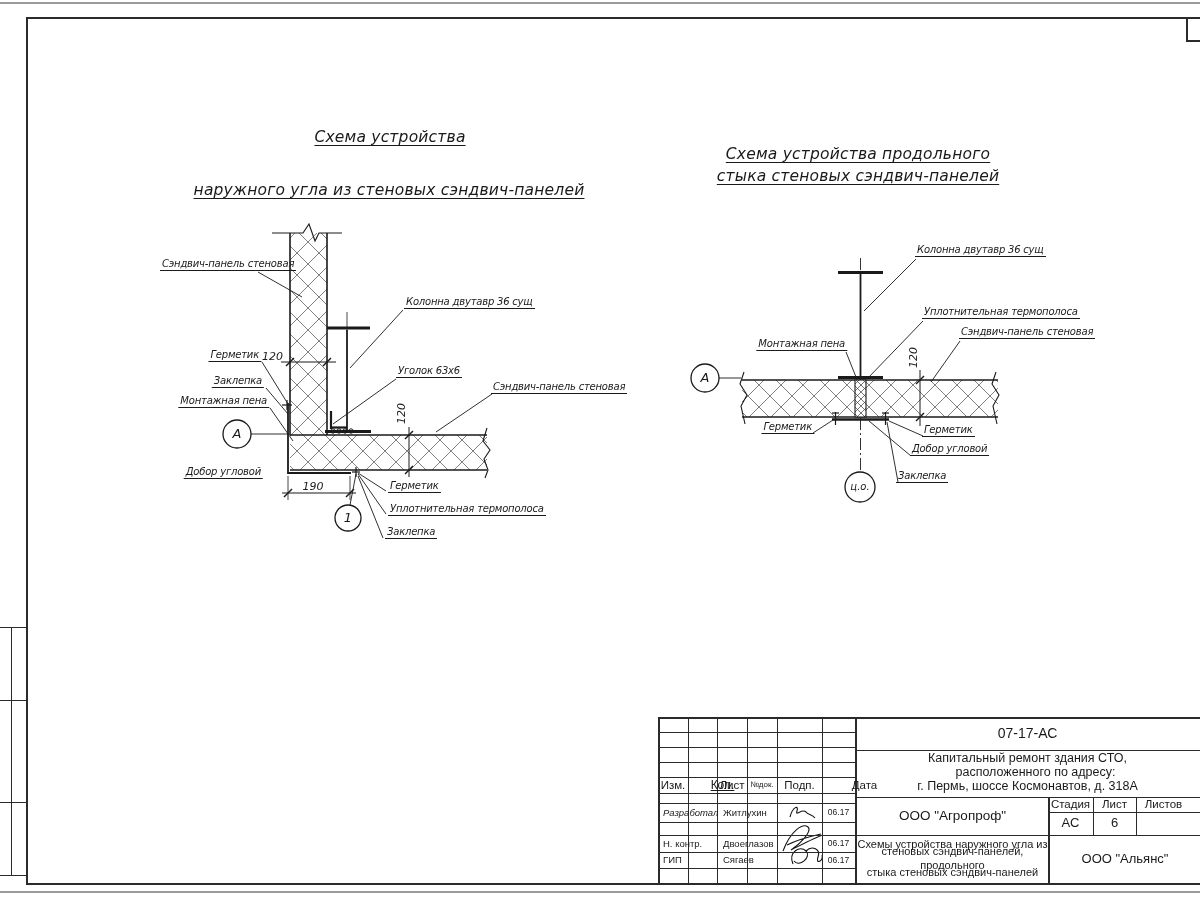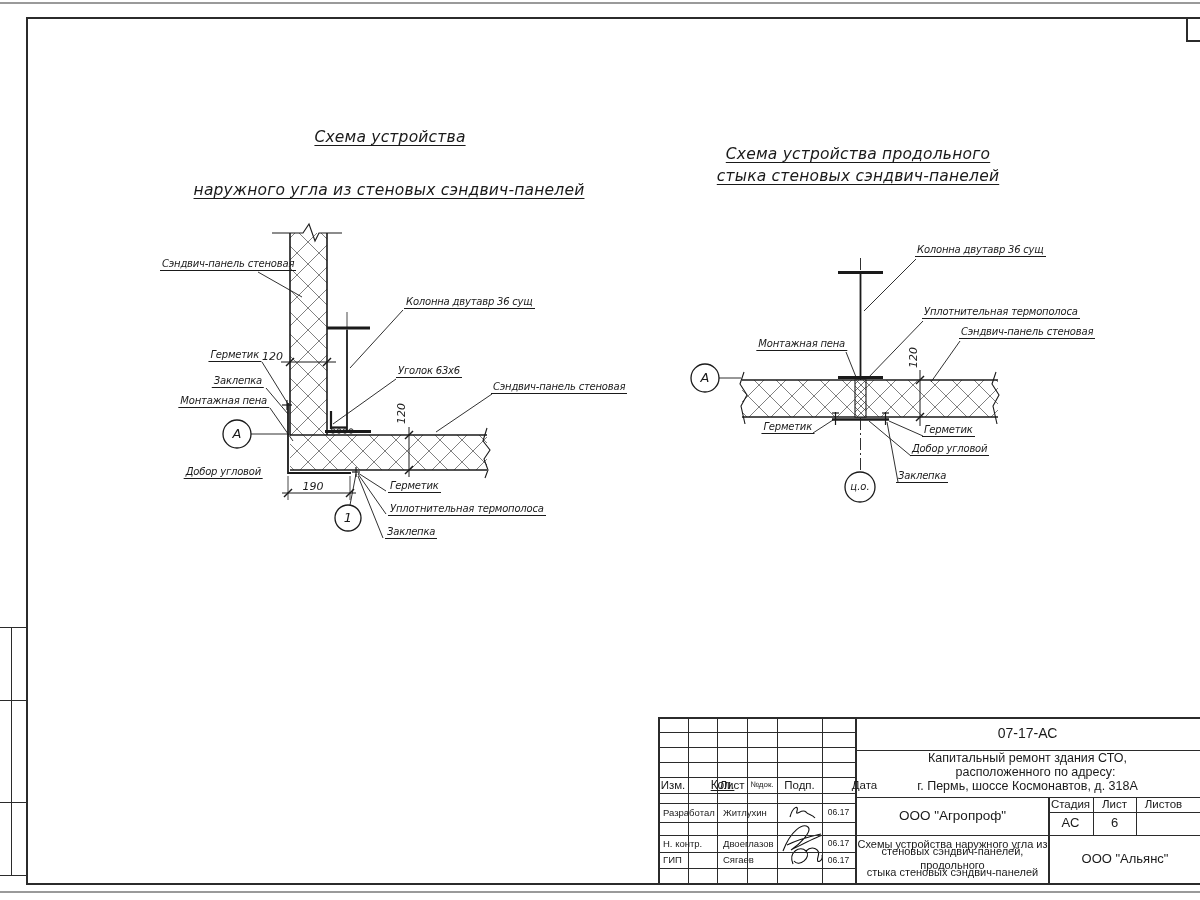"Разработал" div.st { font-style: none -> italic }
